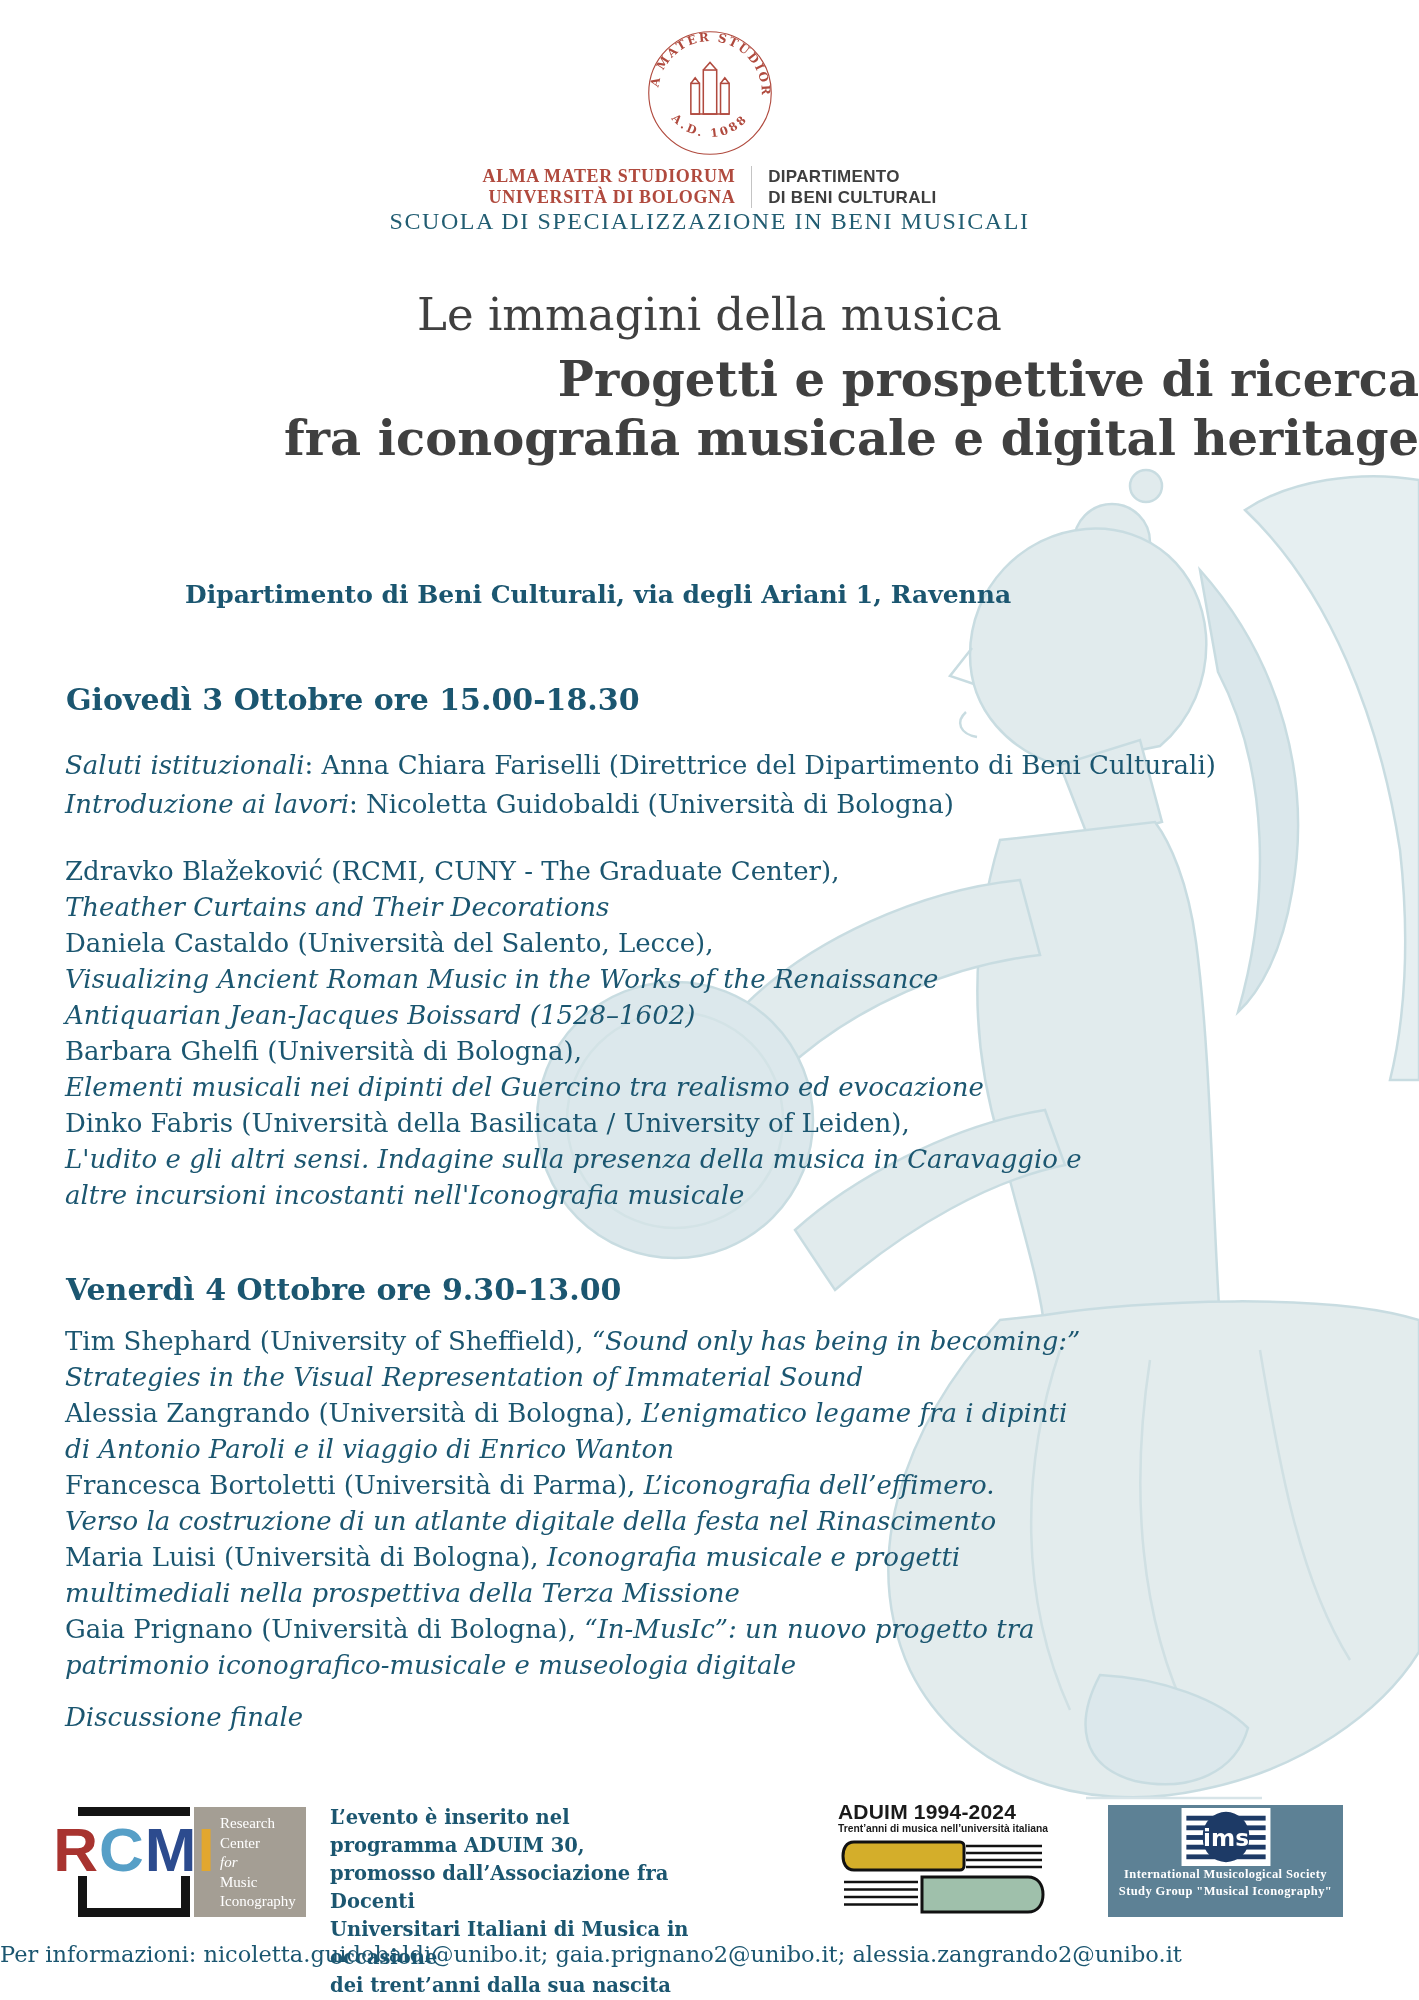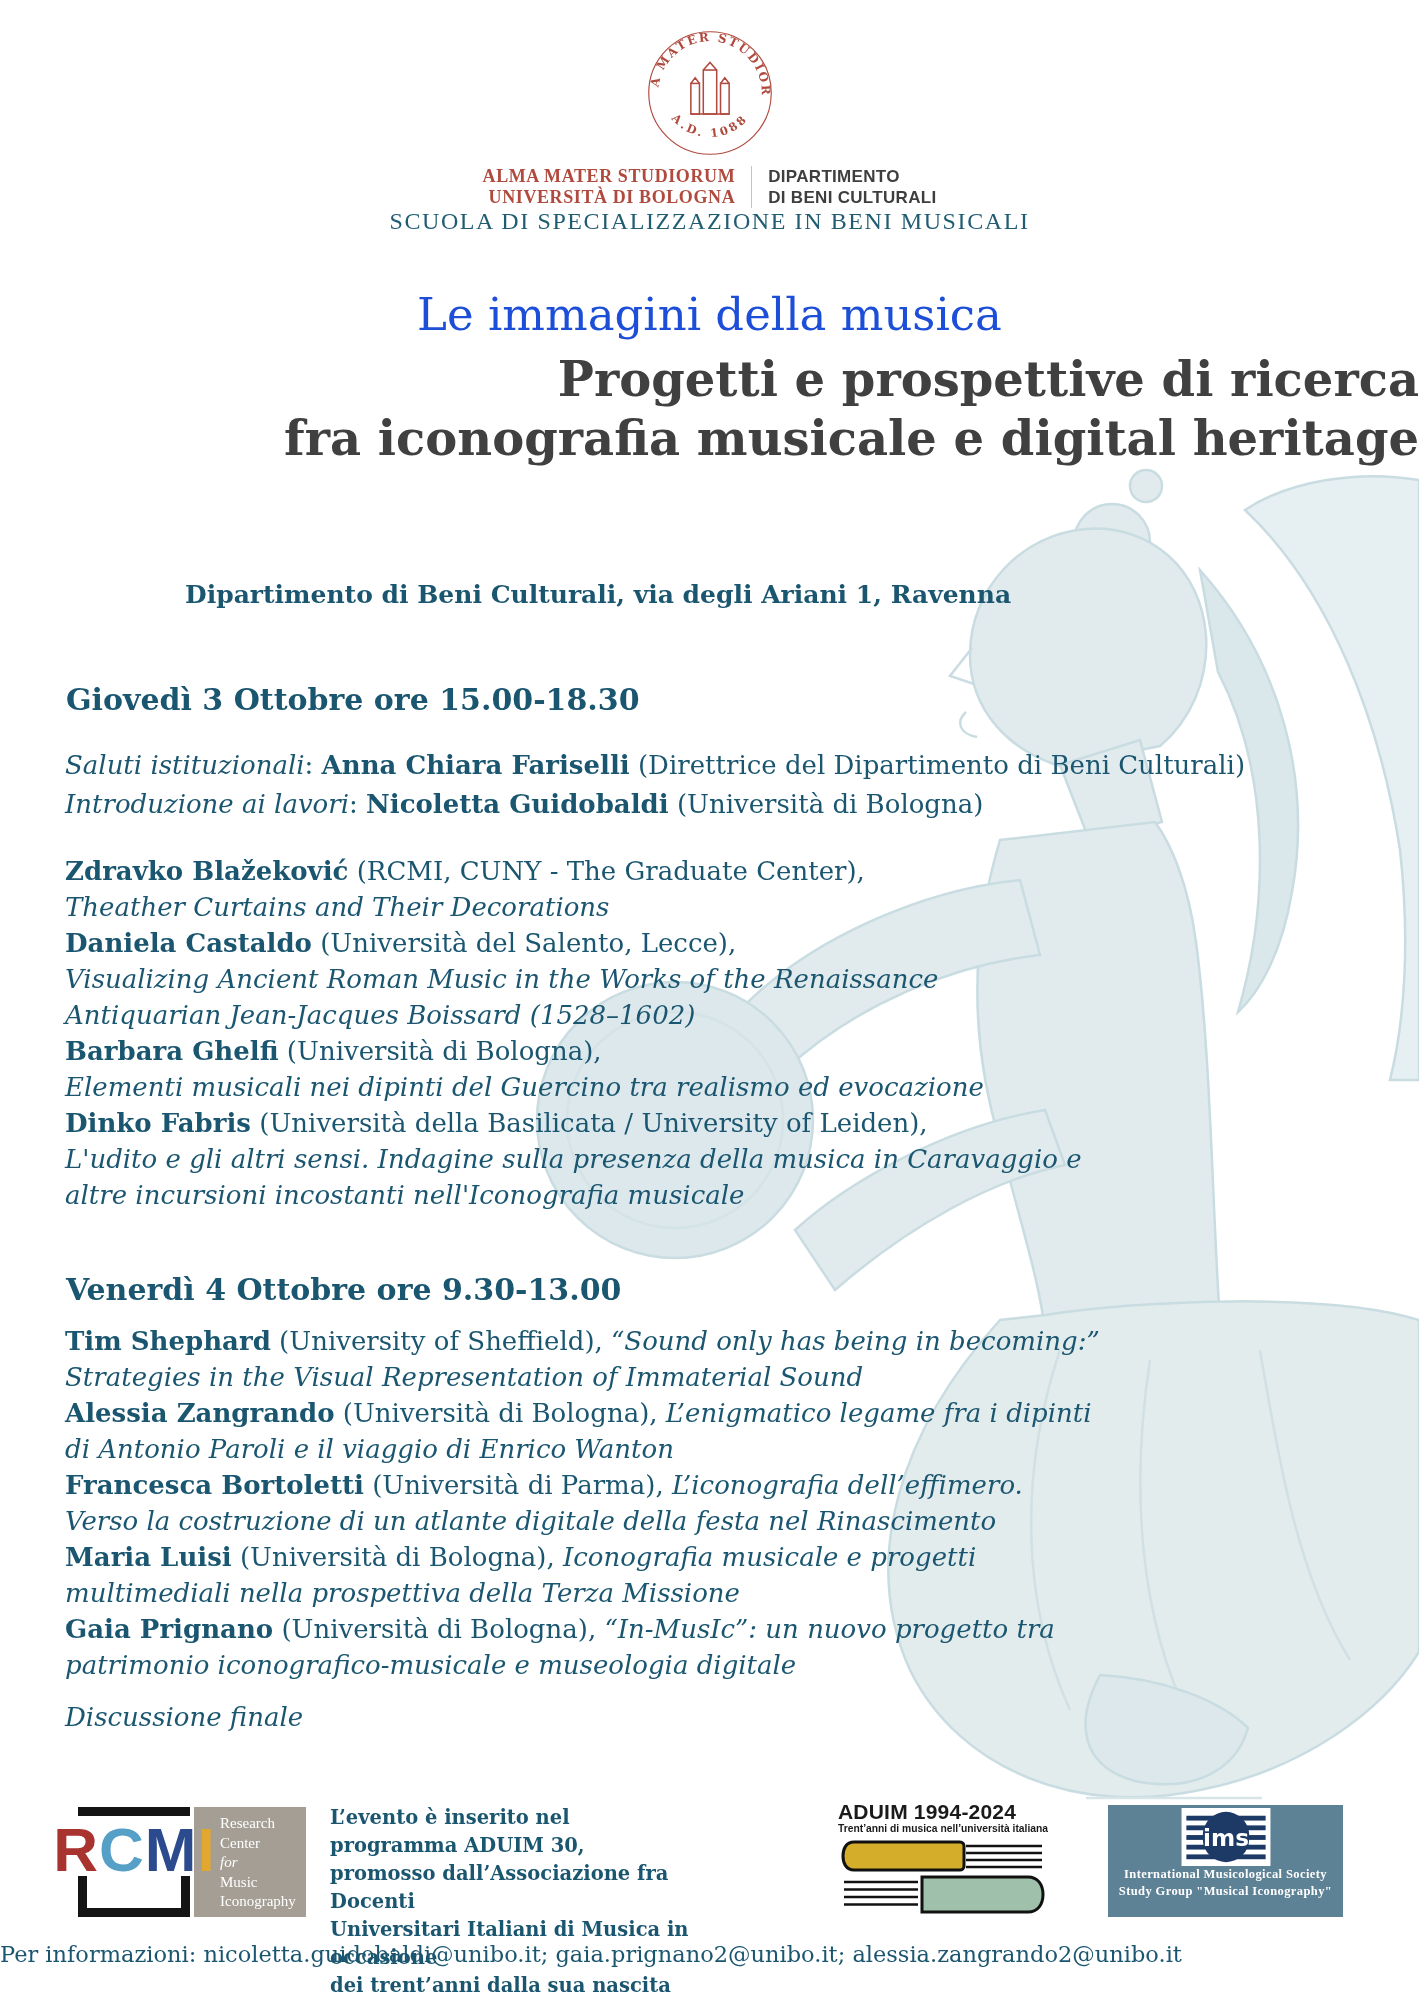"Le immagini della musica" .series-title { color: #1d4ed8 -> #404040 }
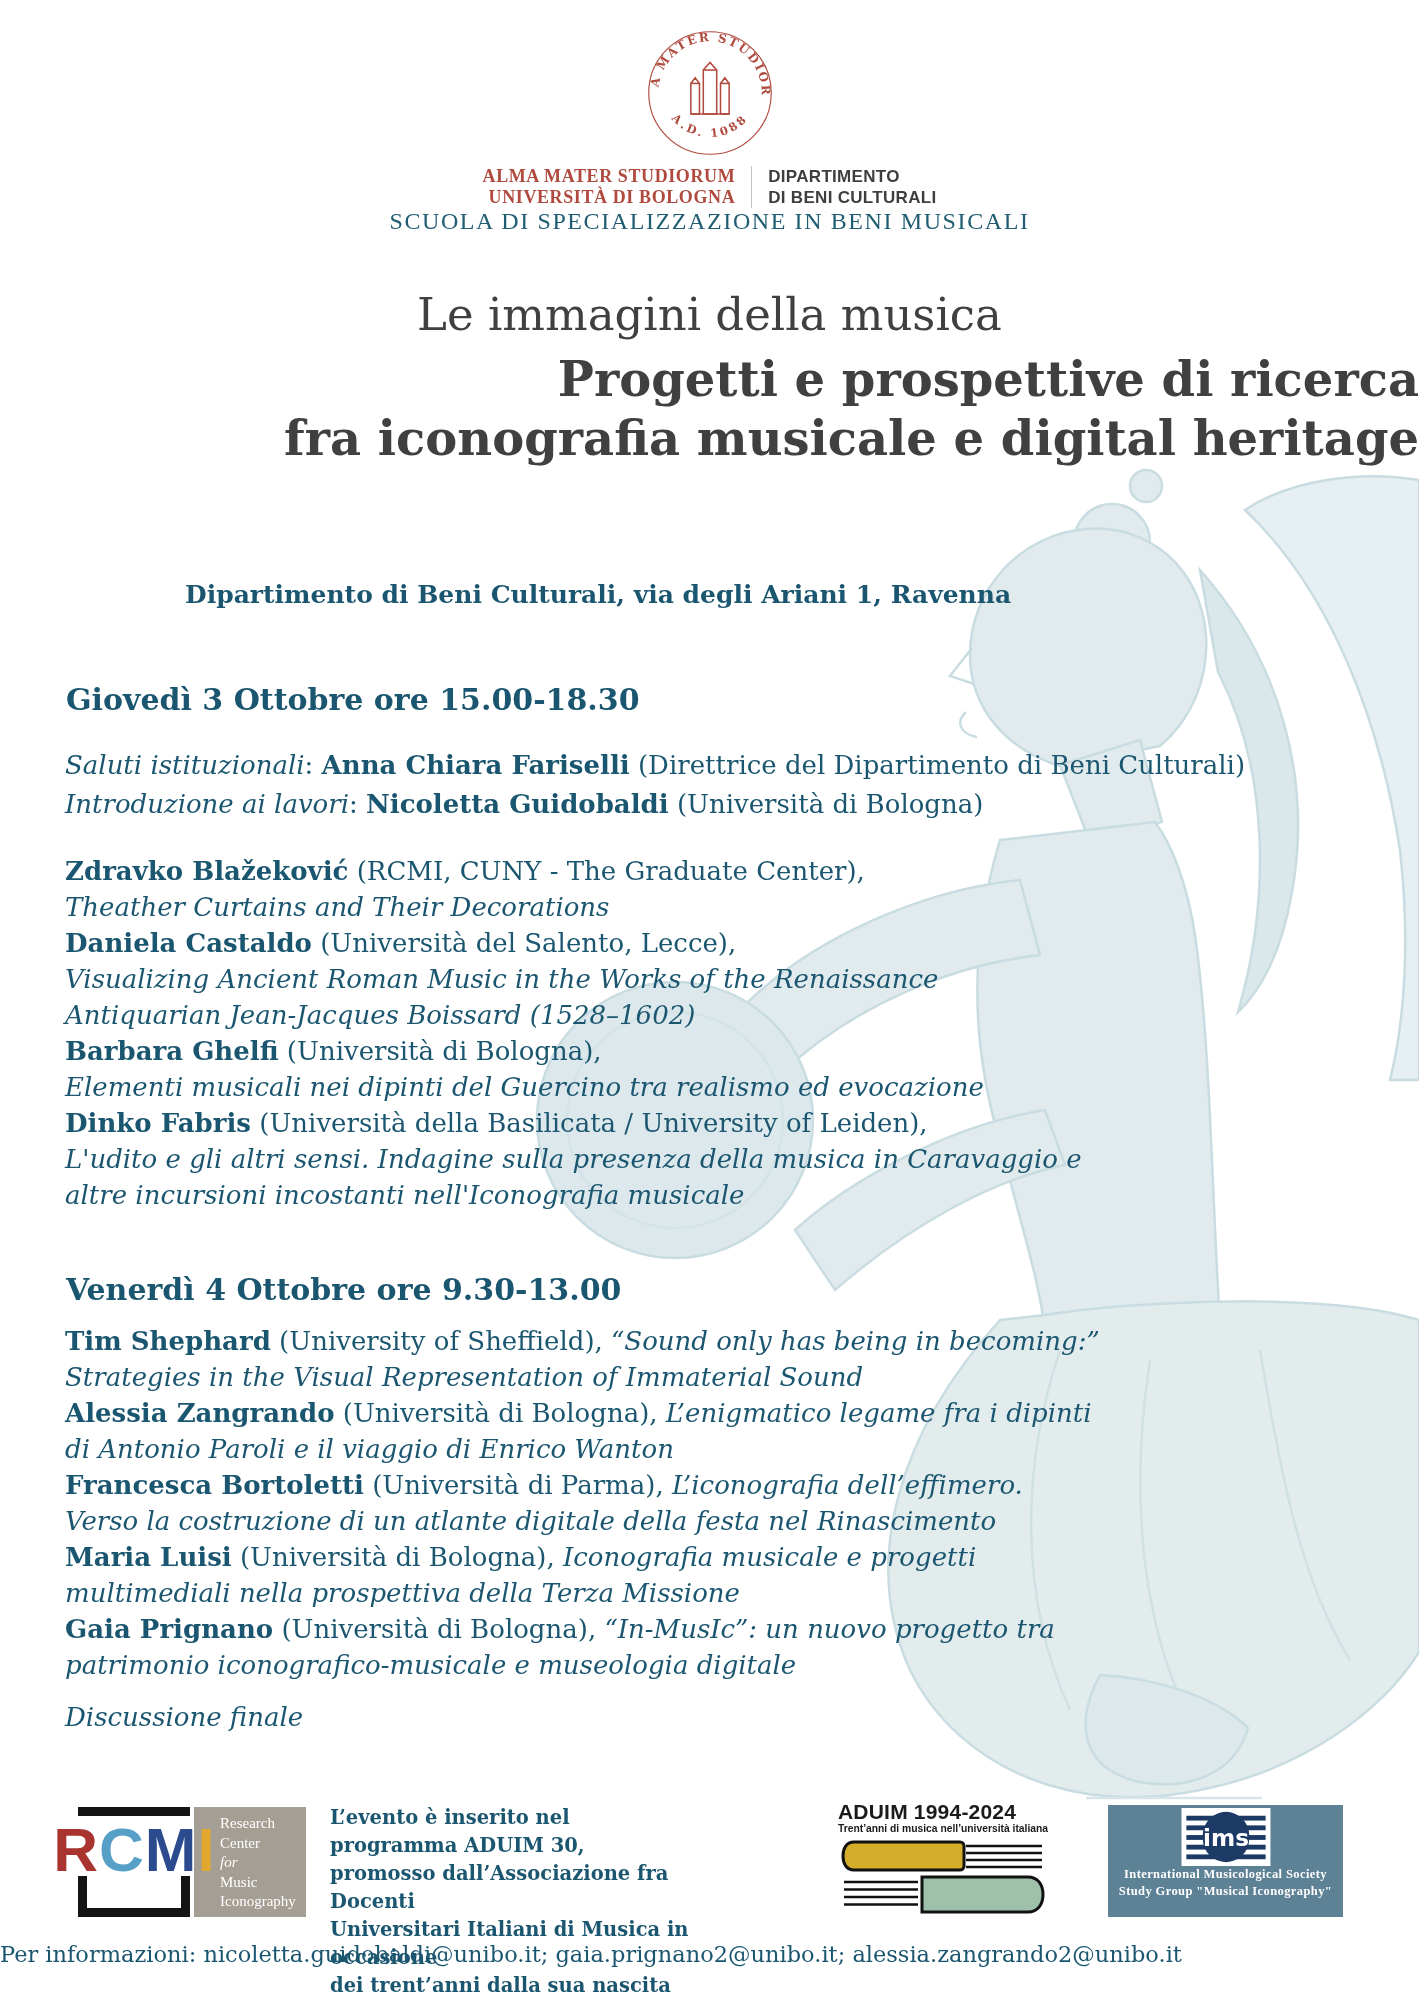"Anna Chiara Fariselli" .seg-b { font-weight: bold -> normal }
